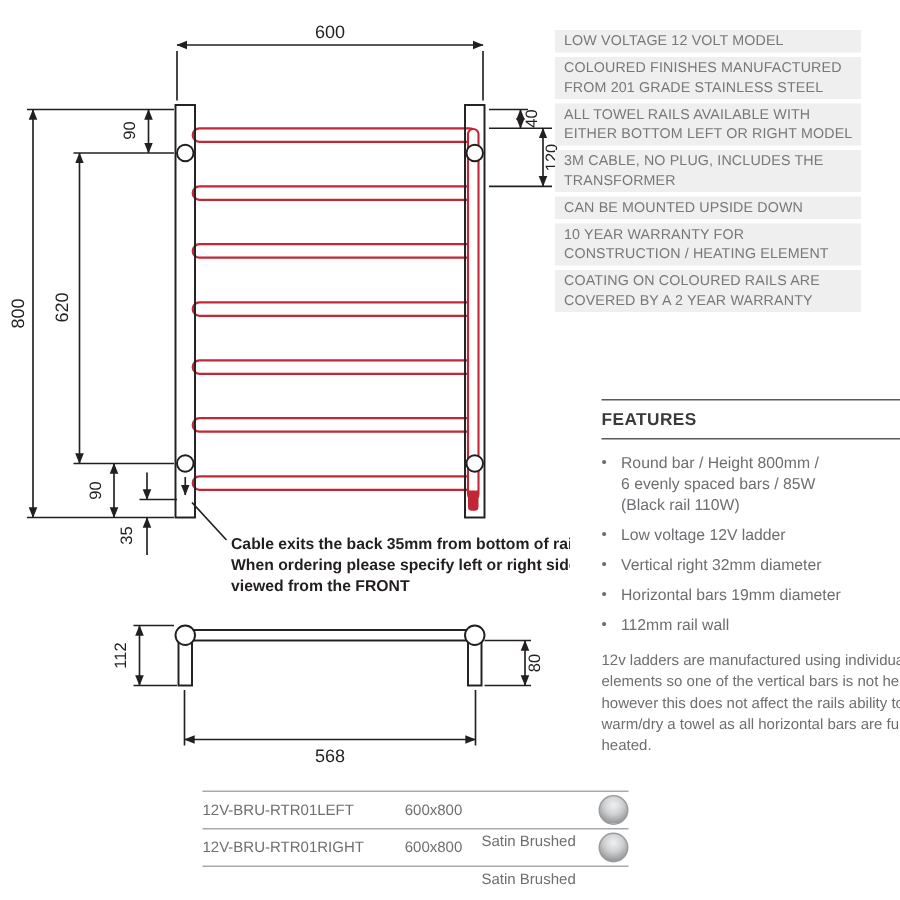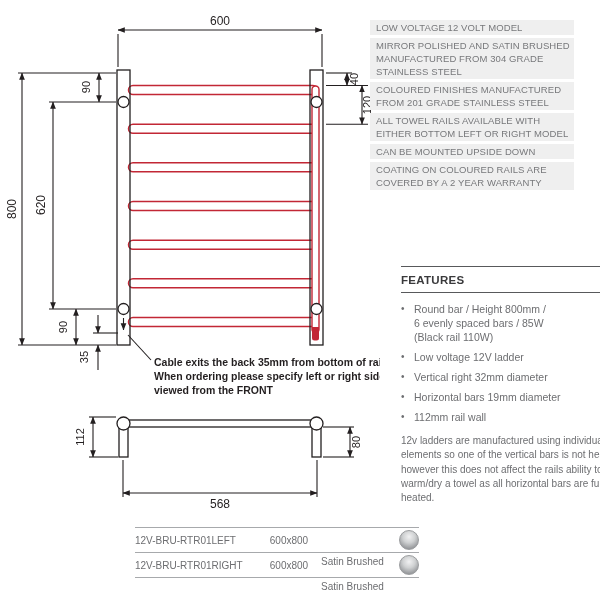"MIRROR POLISHED AND SATIN BRUSHED" div.spec-item { html: <div>MIRROR POLISHED AND SATIN BRUSHED MANUFACTURED FROM 304 GRADE STAINLESS STEEL</div> -> none }
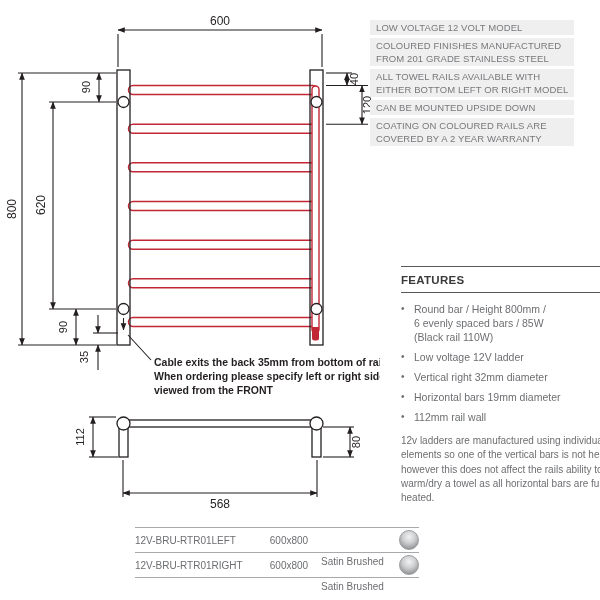"3M CABLE, NO PLUG, INCLUDES" div.spec-item { html: none -> <div>3M CABLE, NO PLUG, INCLUDES THE TRANSFORMER</div> }
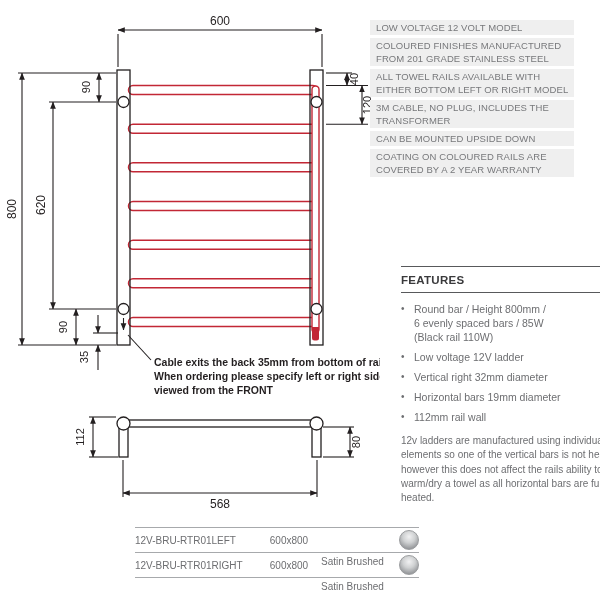"10 YEAR WARRANTY FOR CONSTRUCTION" div.spec-item { html: none -> <div>10 YEAR WARRANTY FOR CONSTRUCTION / HEATING ELEMENT</div> }
